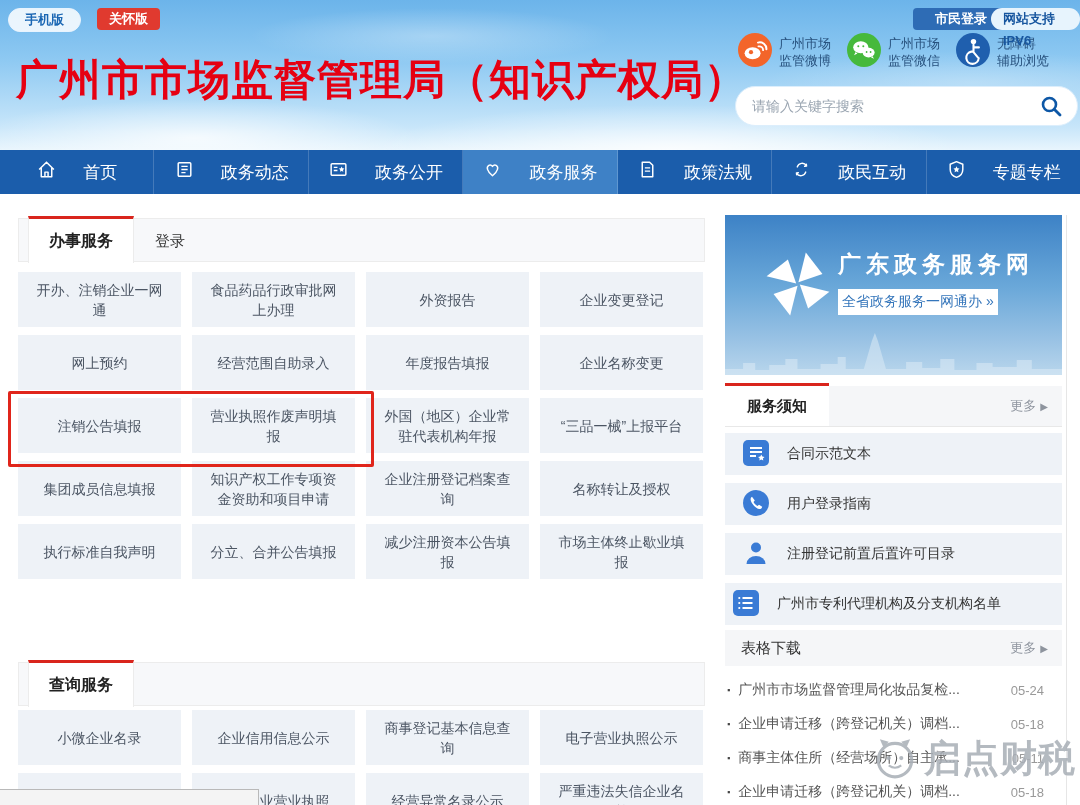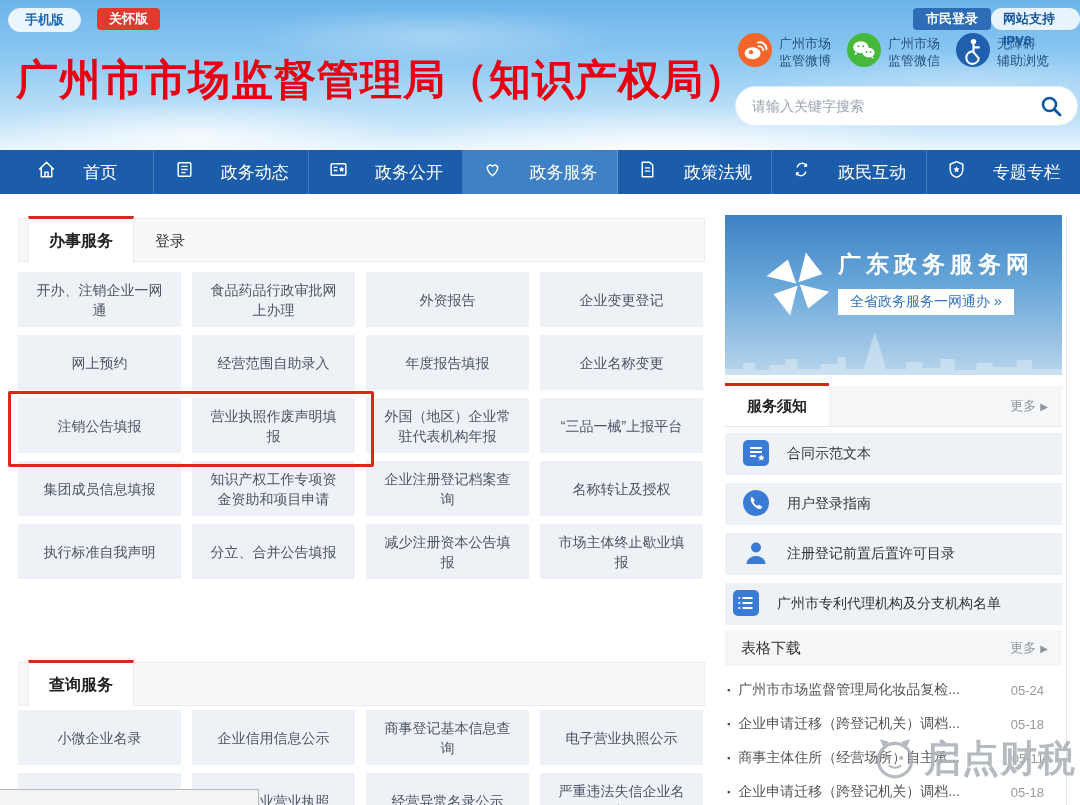"市民登录" .btn-citizen { padding: 0 13px -> 0 22px }
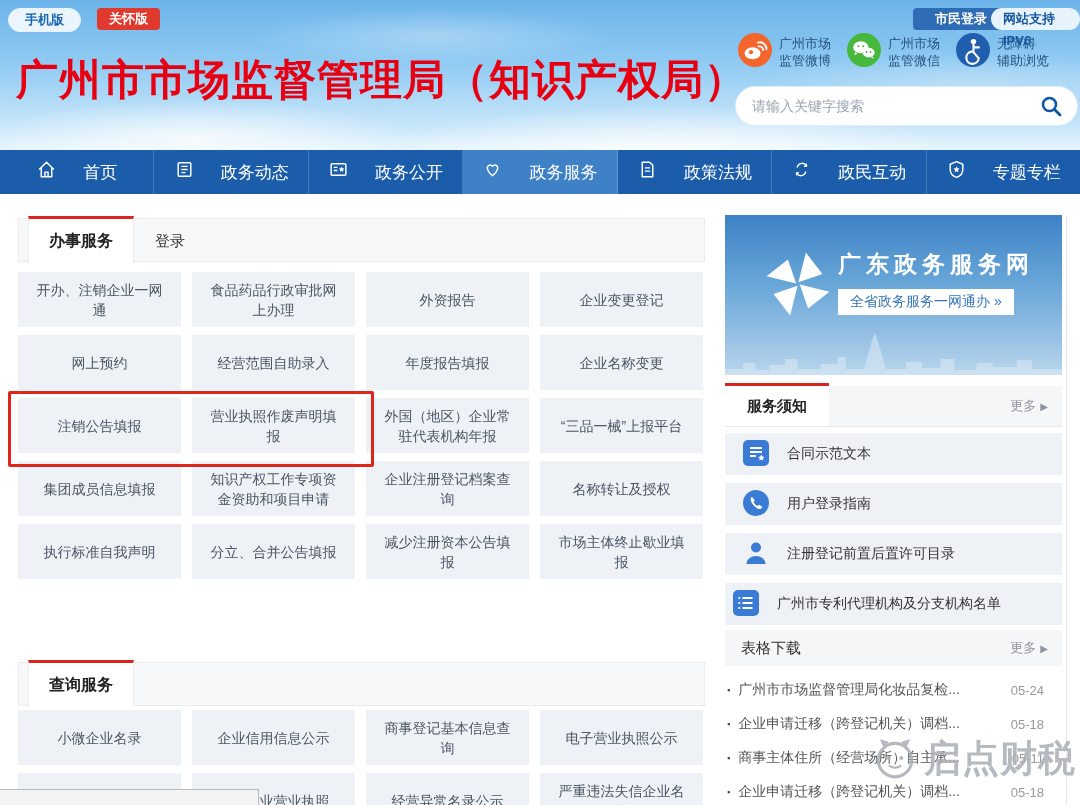"全省政务服务一网通办 »" .banner .b-sub { padding: 4px 12px -> 4px 4px }
